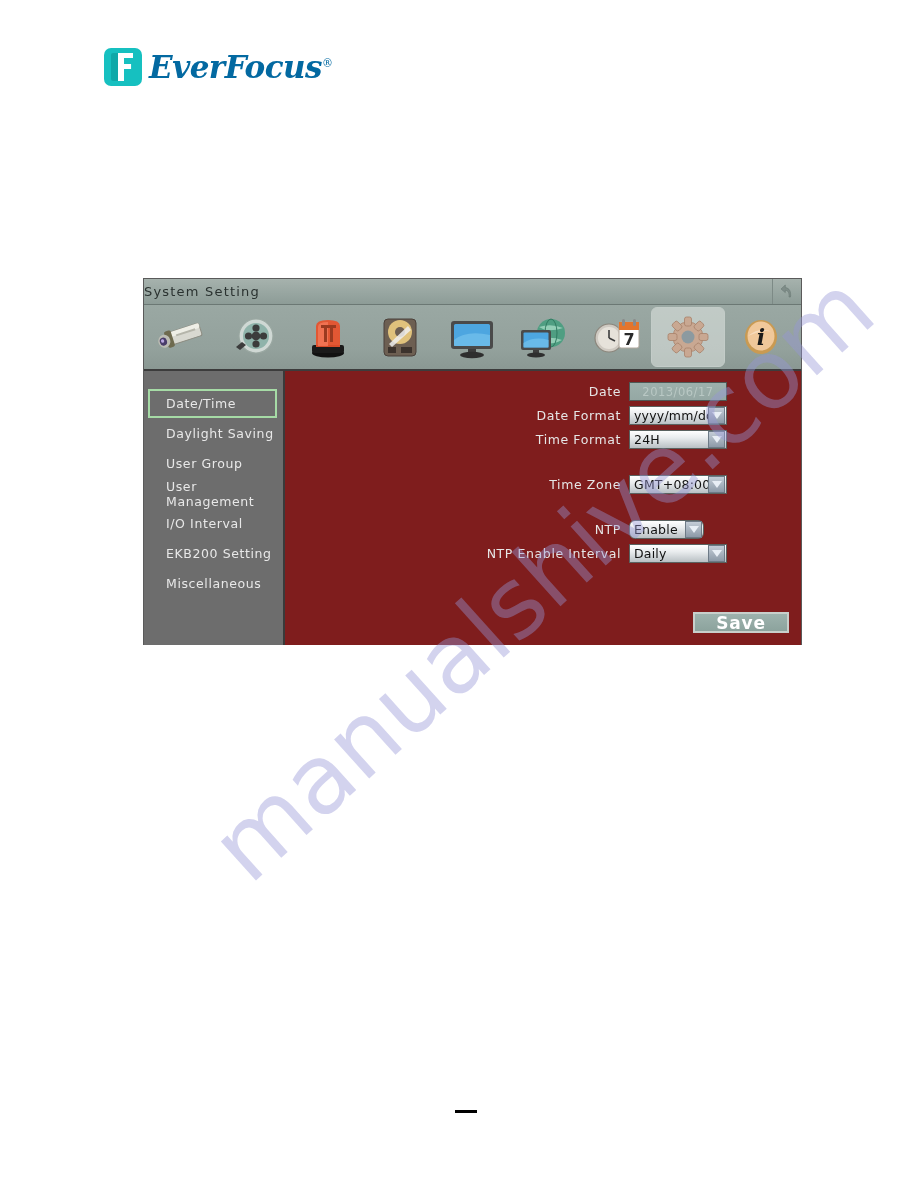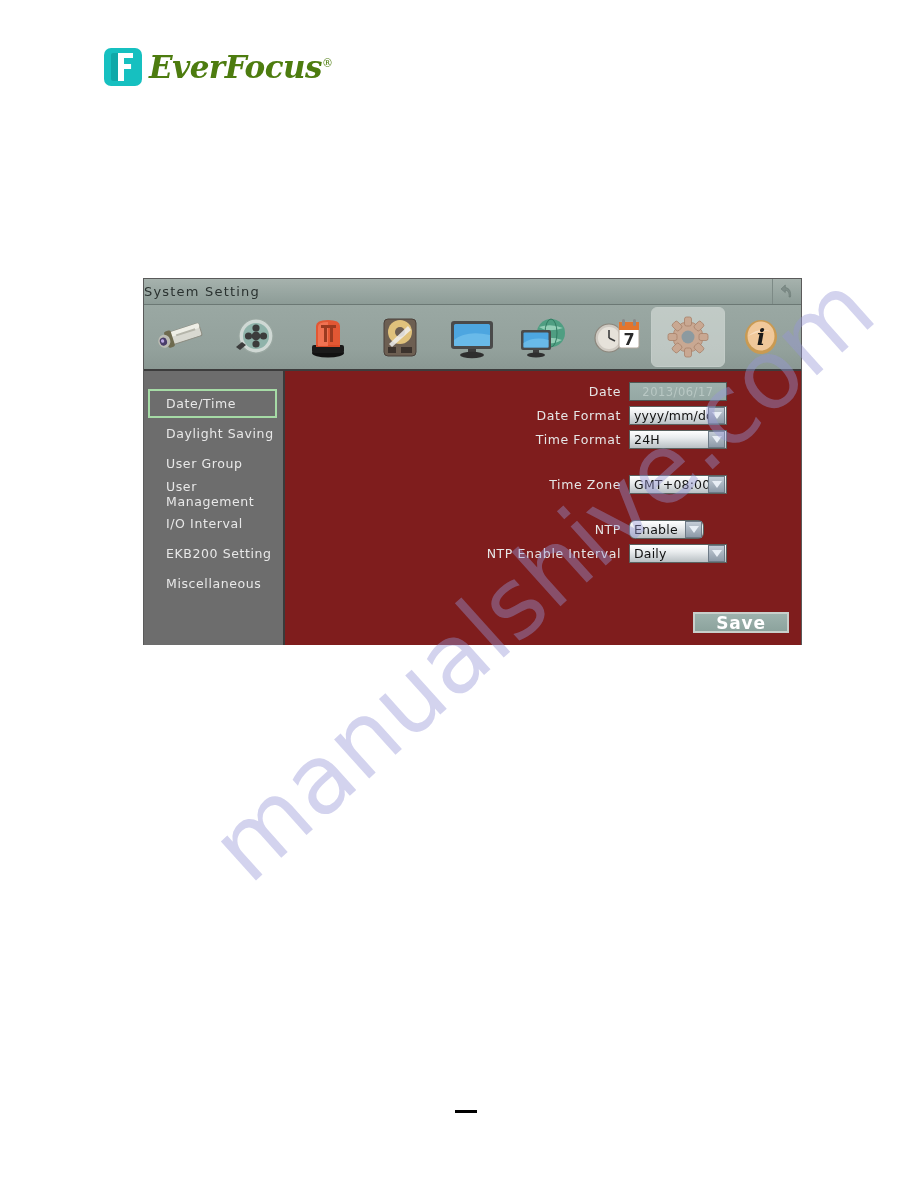"EverFocus®" #logo-text { color: #4d7c0f -> #0369a1 }
